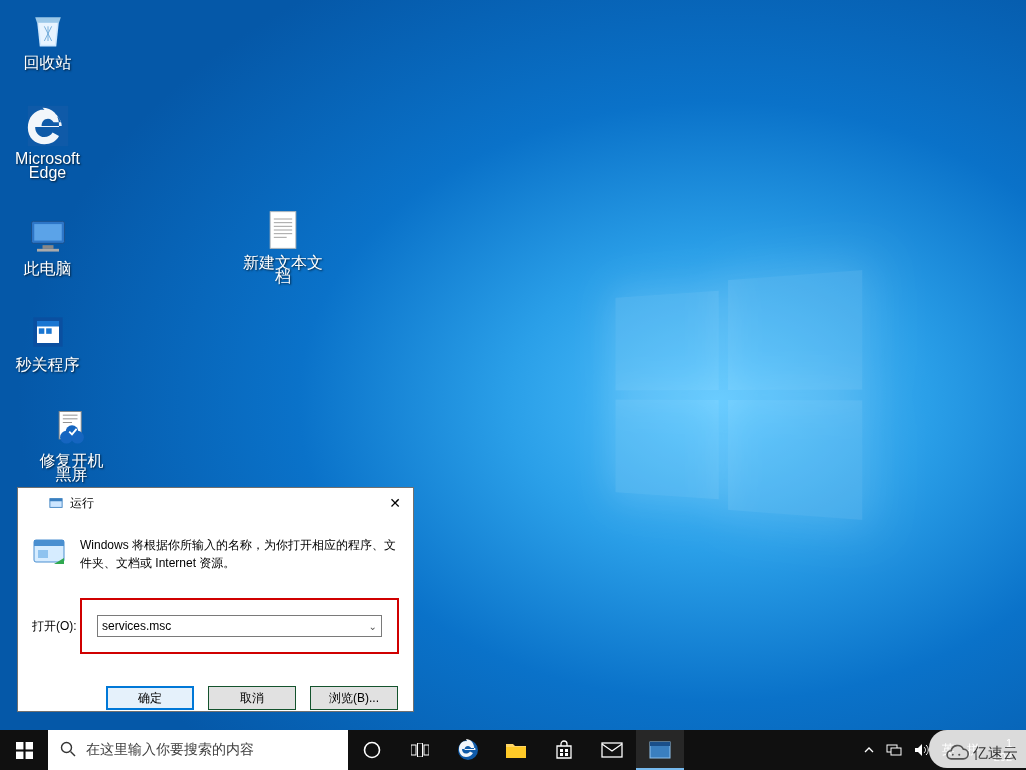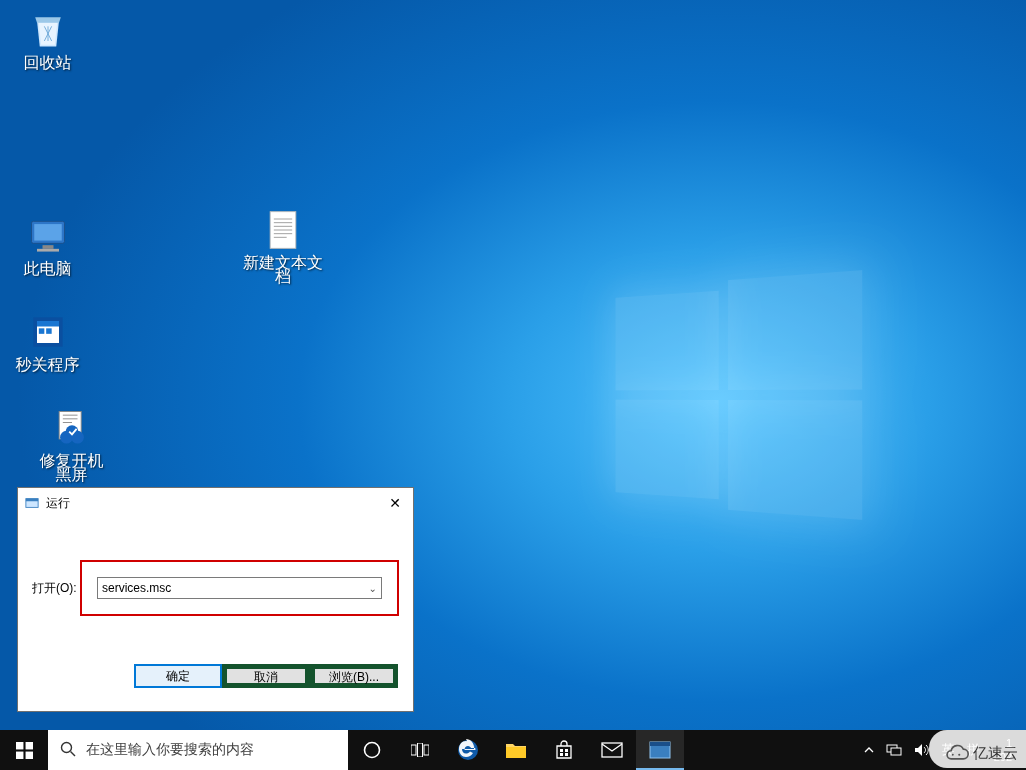"Microsoft" div.dicon { html: none -> <div> <div> <svg> <rect></rect> <path></path> </svg> </div> <div>Microsoft Edge</div> </div> }
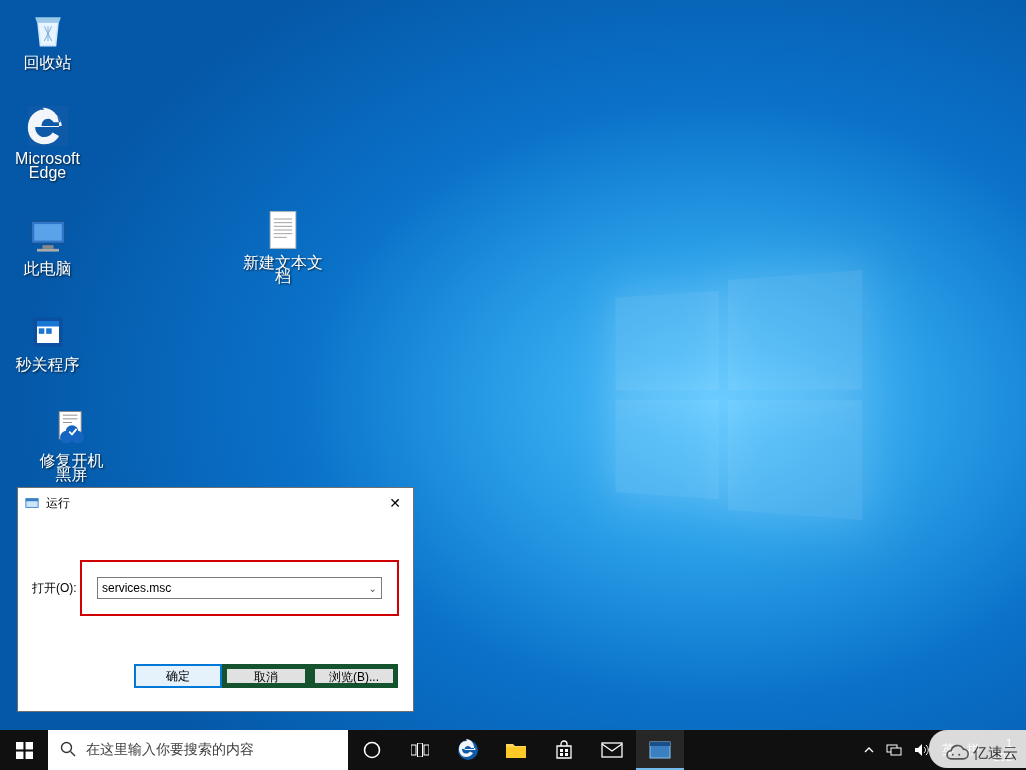"运行" .run-title { margin-left: none -> 24px }
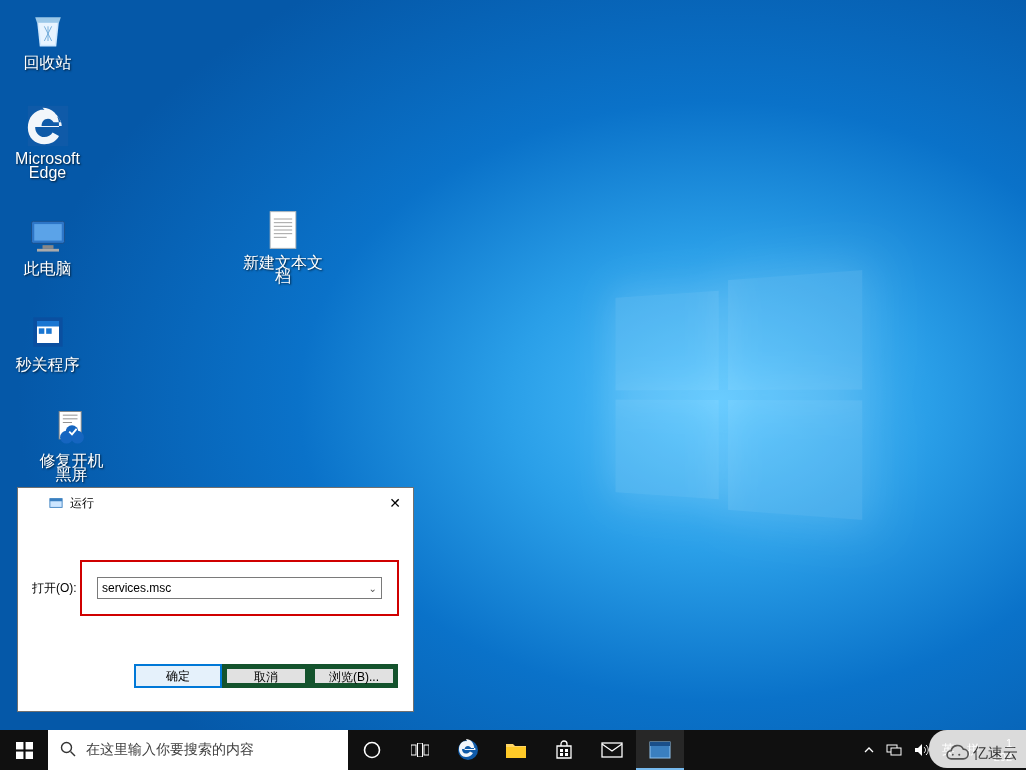"Windows 将根据你所输入的名称，为你打开相应的程序、文件夹、文档或" div.run-desc { html: none -> <div> <div> <svg> <rect></rect> <rect></rect> <rect></rect> <path></path> </svg> </div> <div>Windows 将根据你所输入的名称，为你打开相应的程序、文件夹、文档或 Internet 资源。</div> </div> }
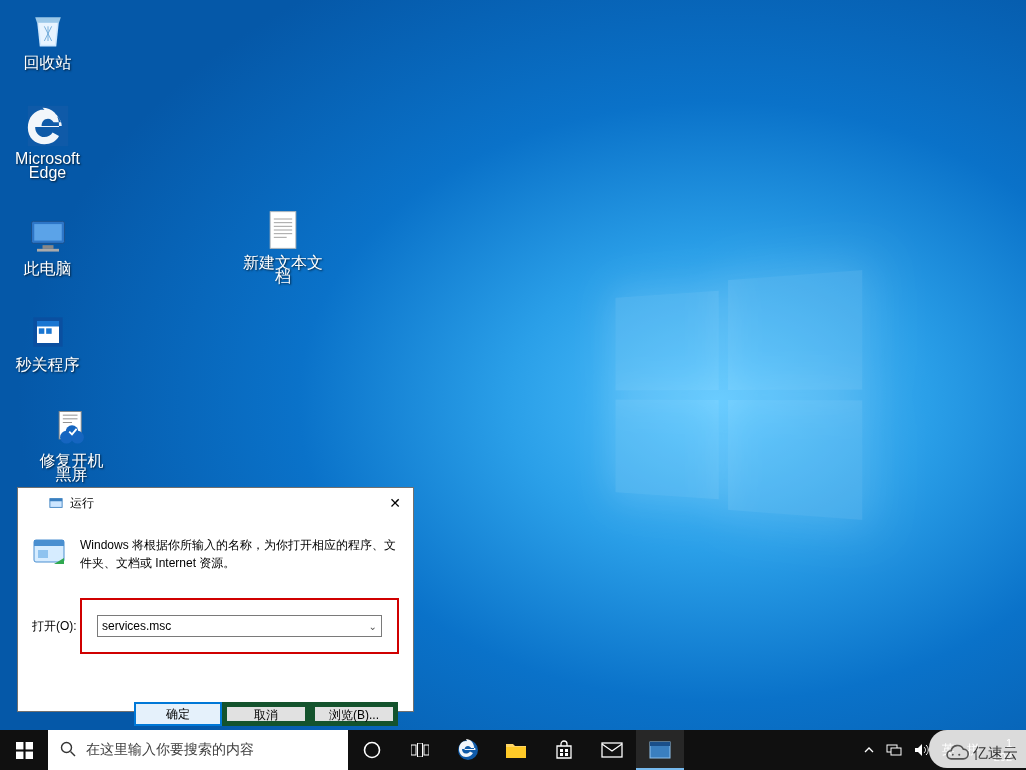"确定" .run-buttons { gap: 0 -> 14px; margin-top: 48px -> 32px }
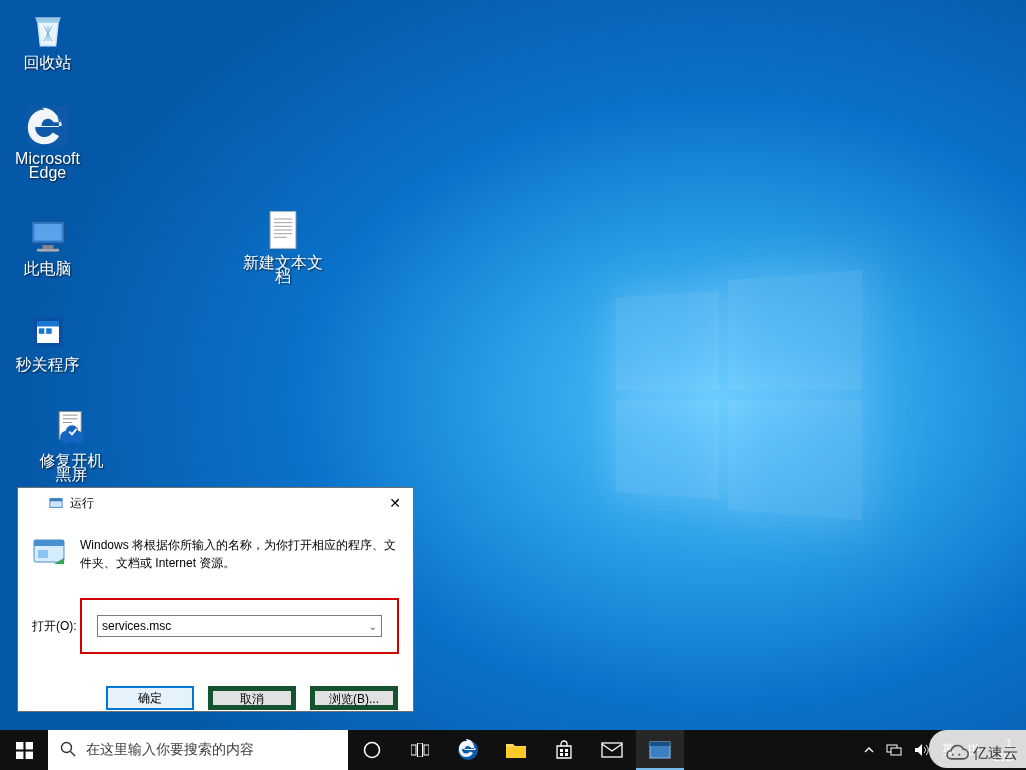"取消" .run-buttons button { border: 5px solid #14532d -> 1px solid #14532d }
